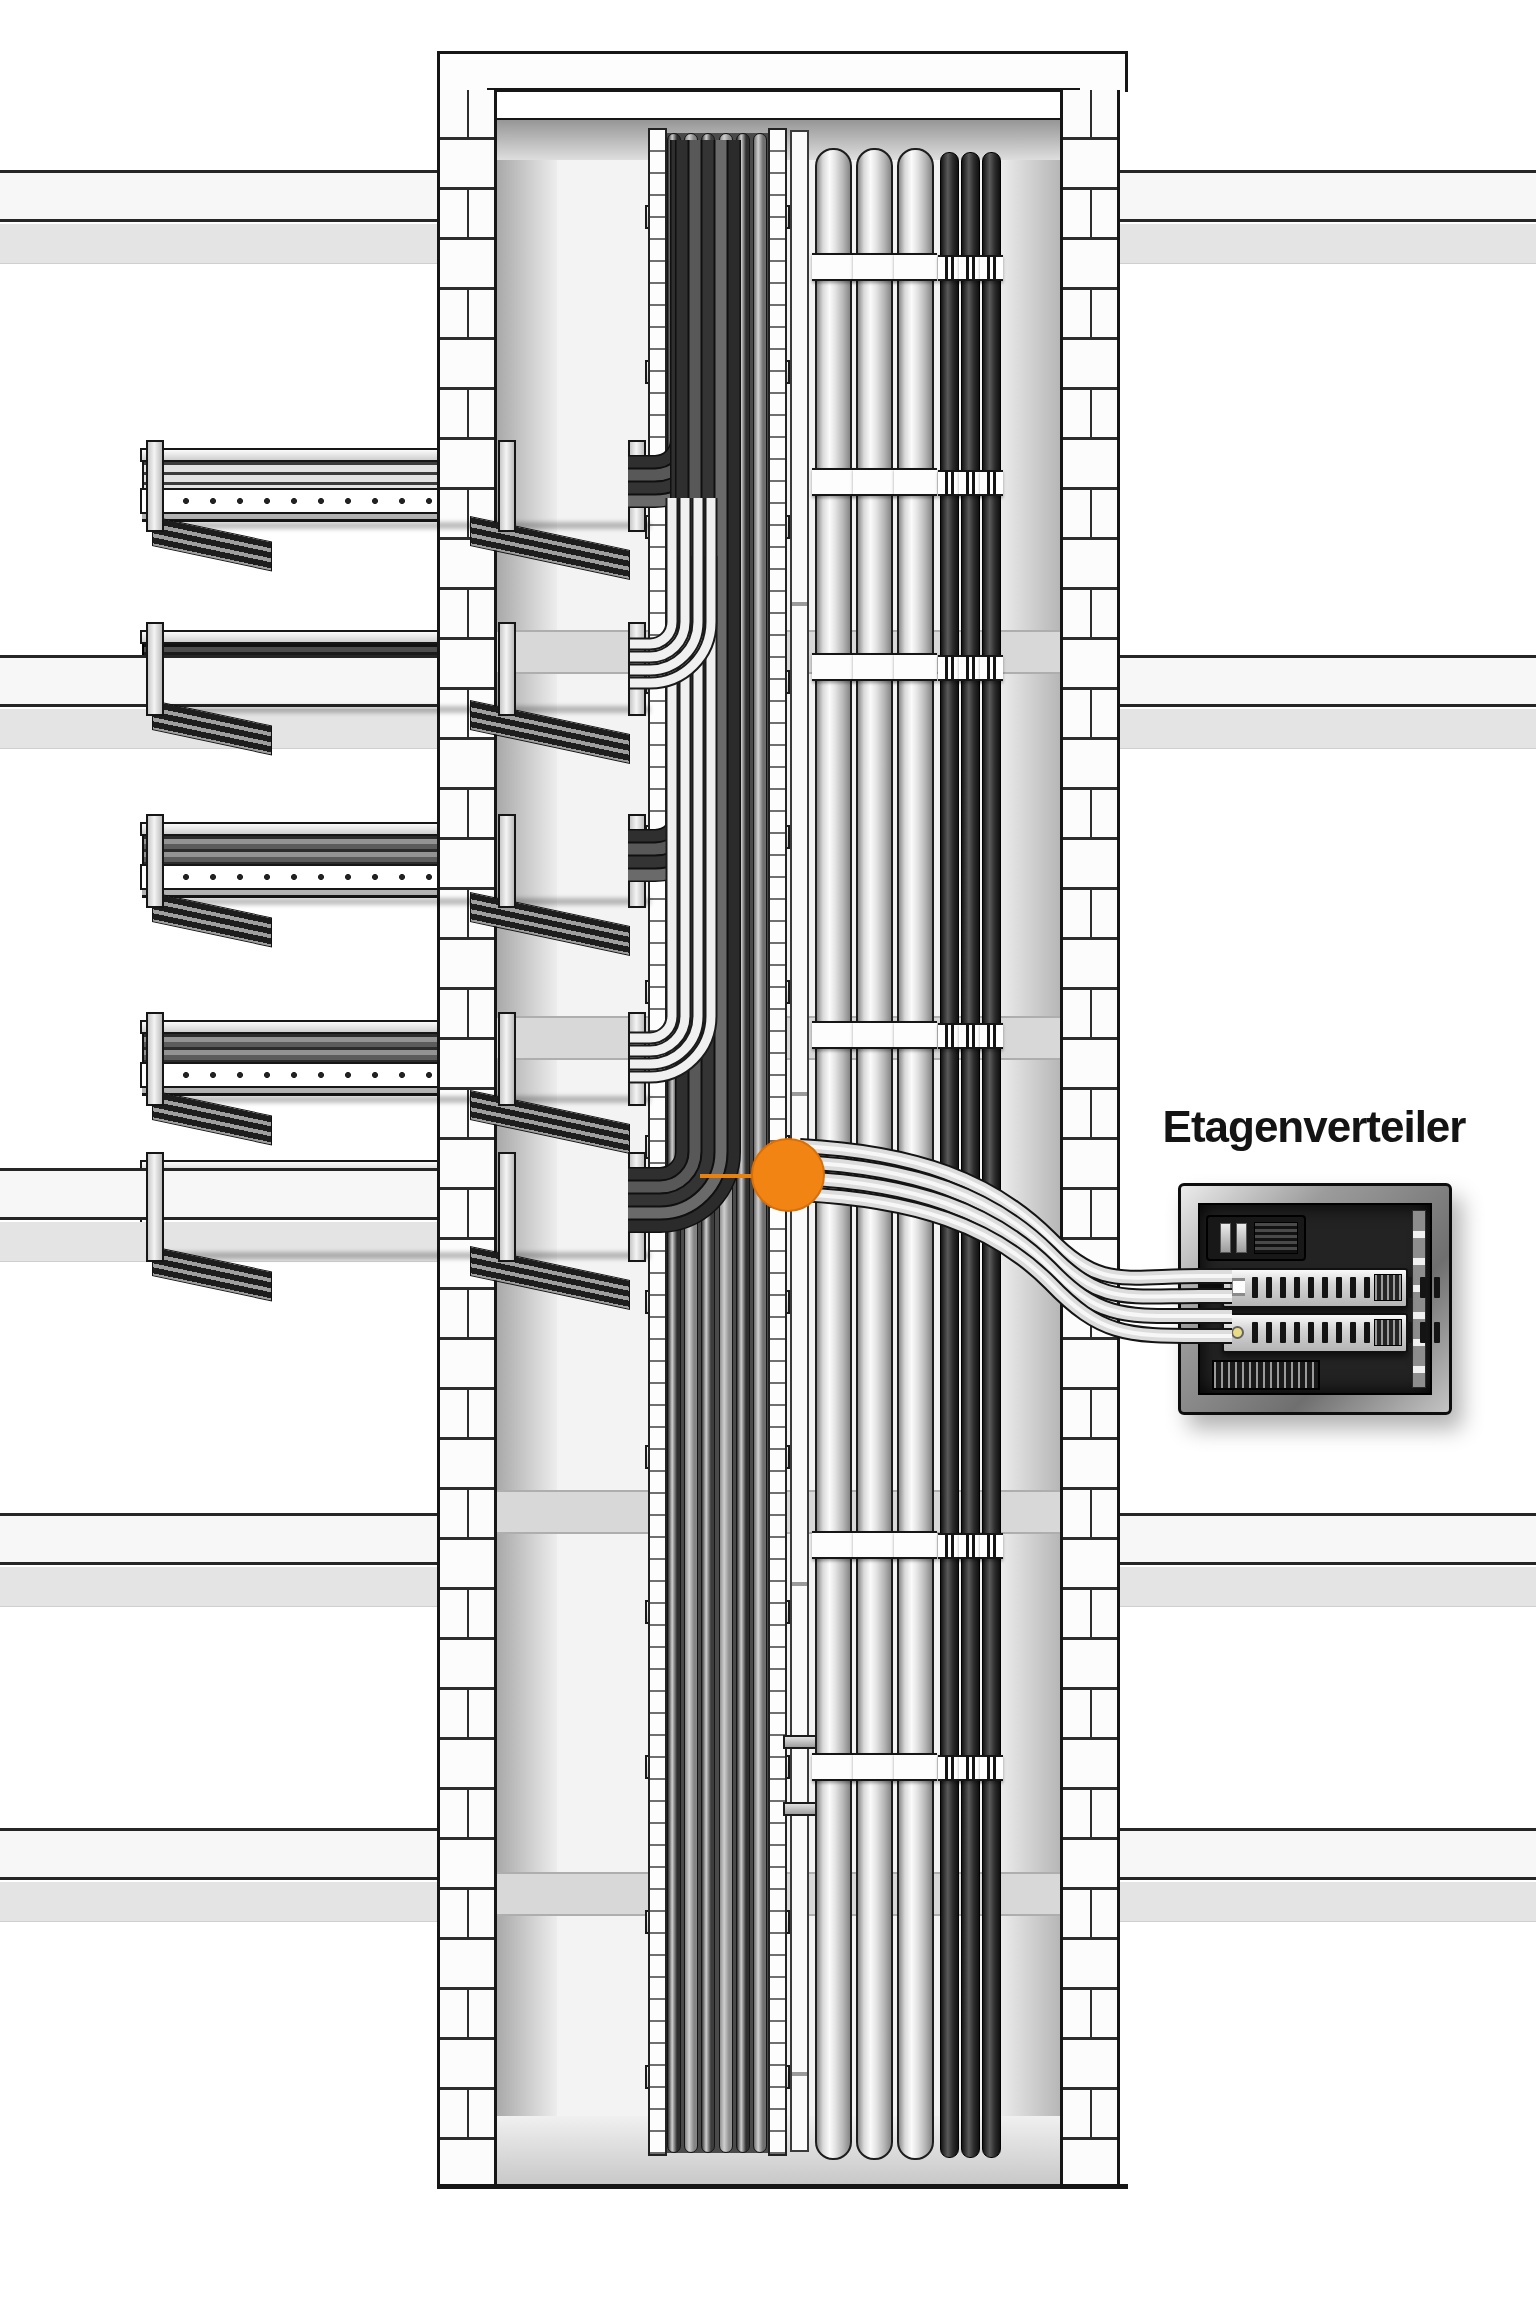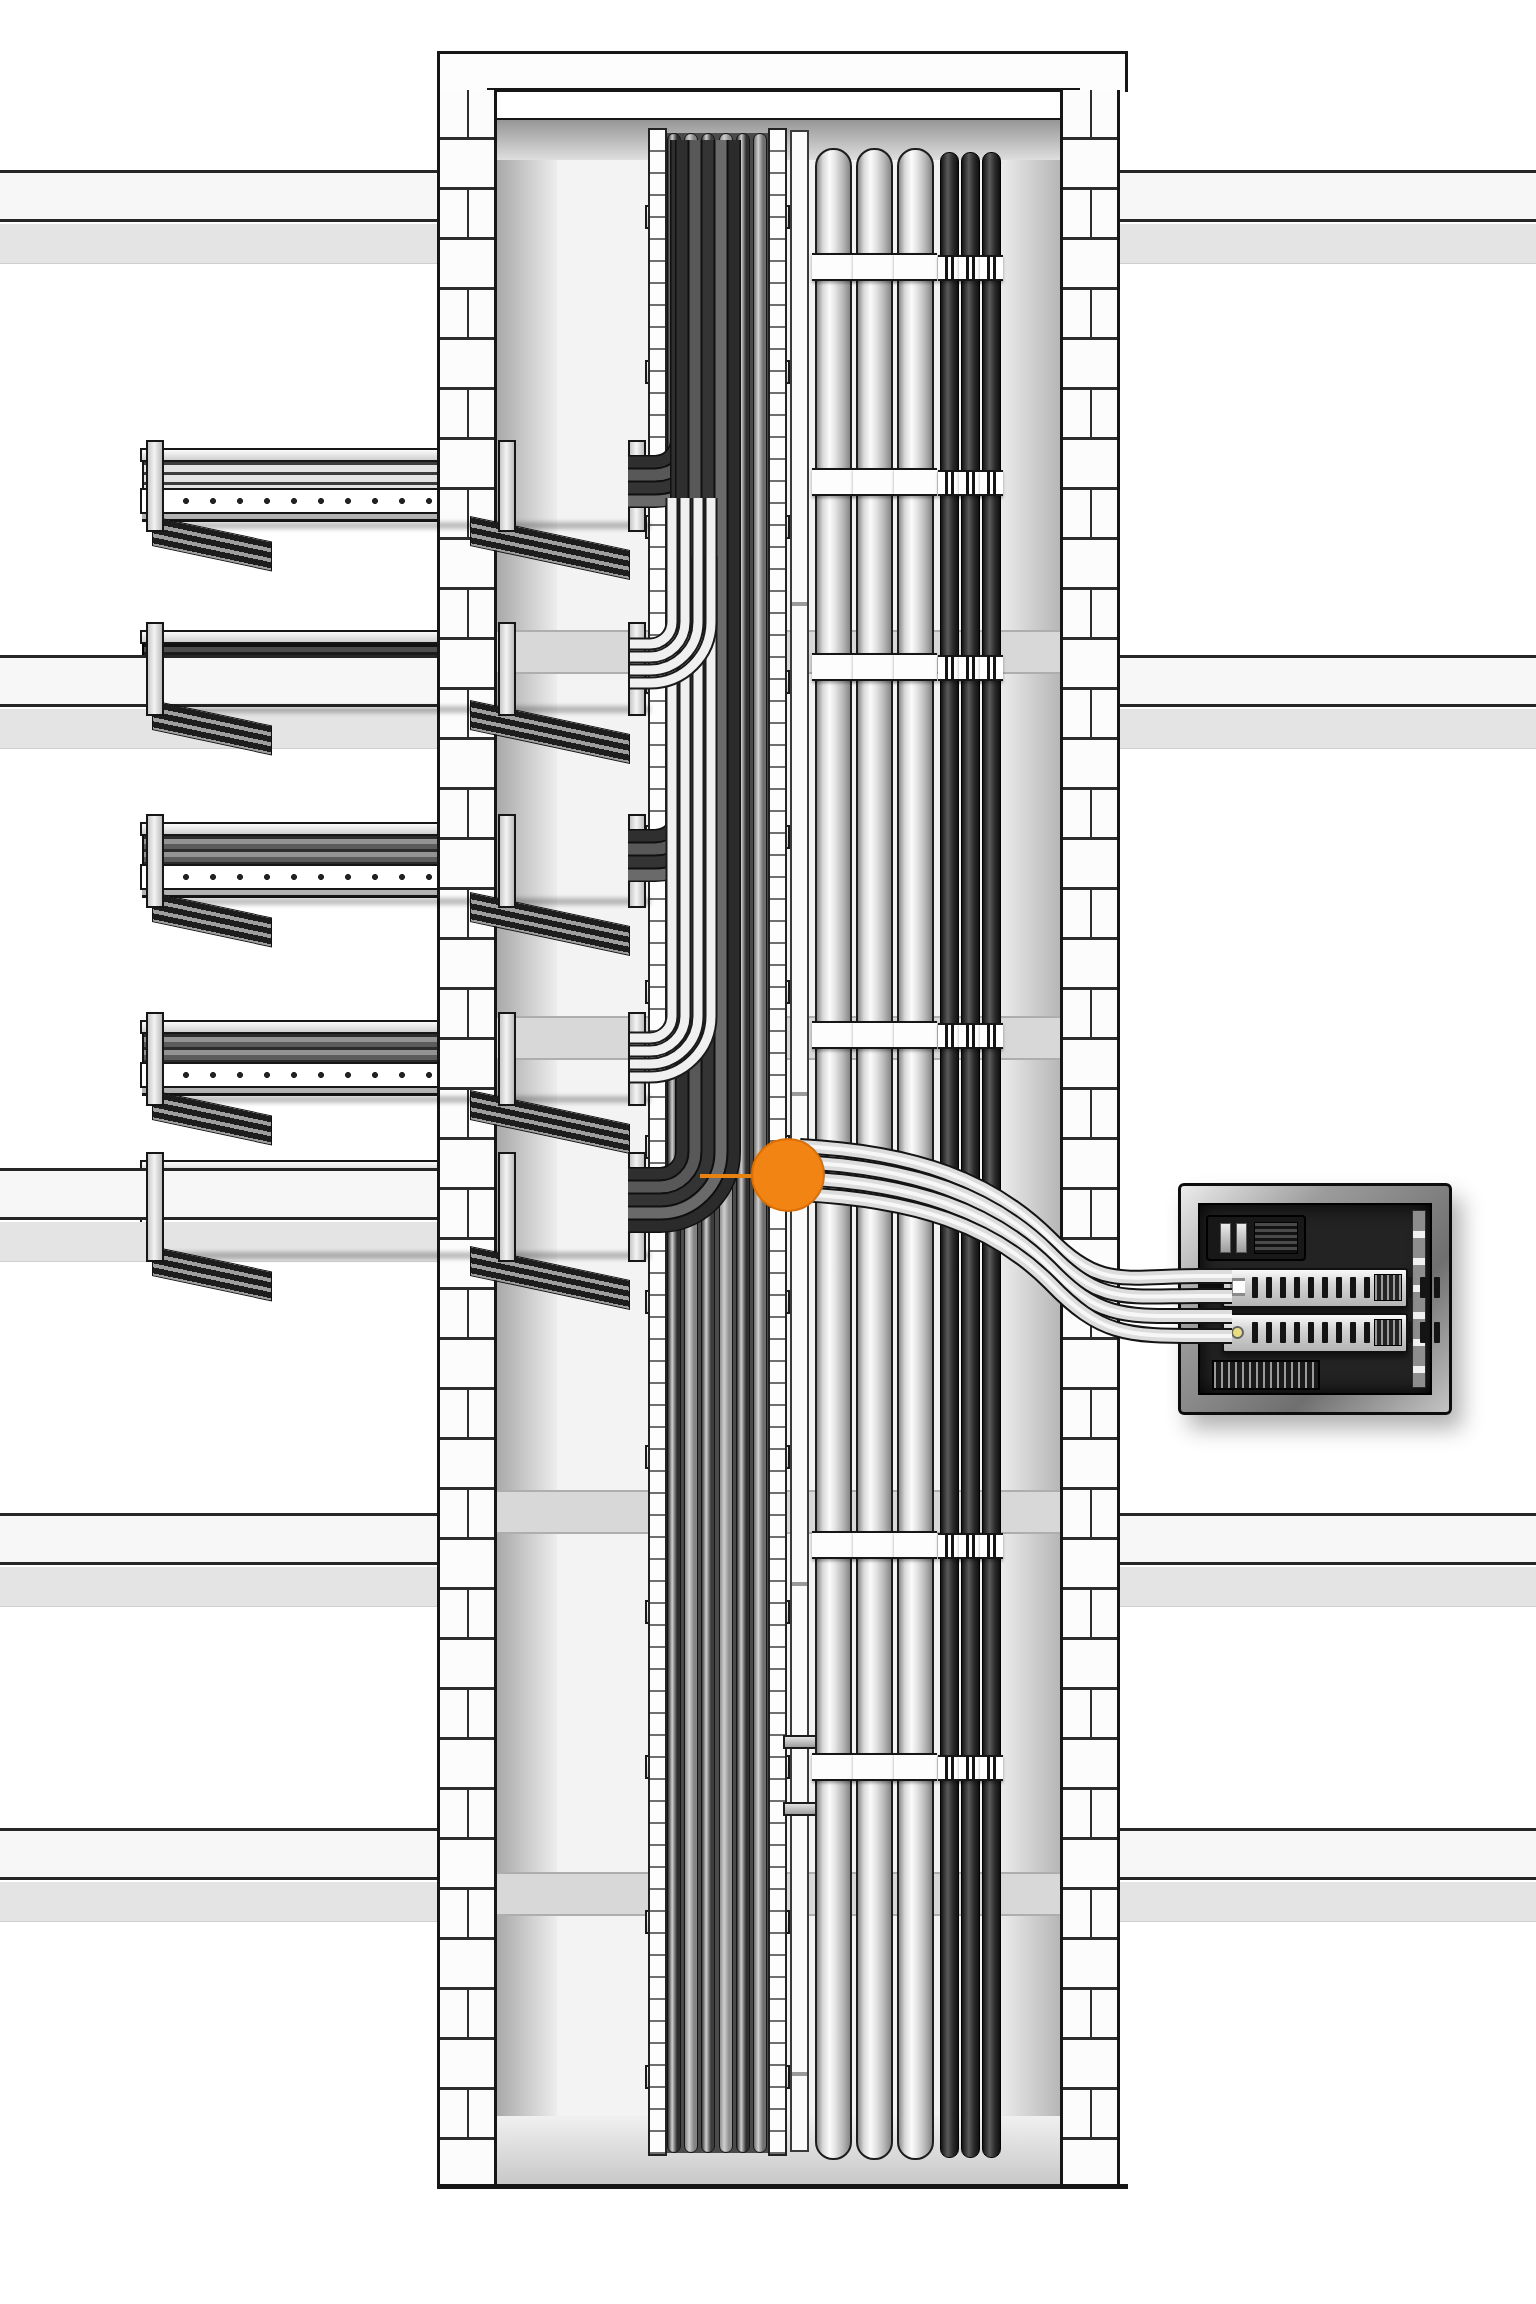"Etagenverteiler" div.diagram-label { html: none -> <div>Etagenverteiler</div> }
